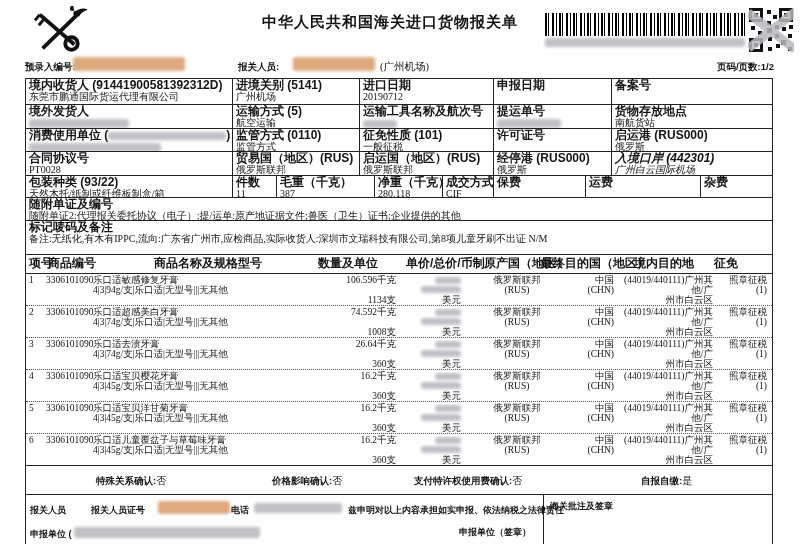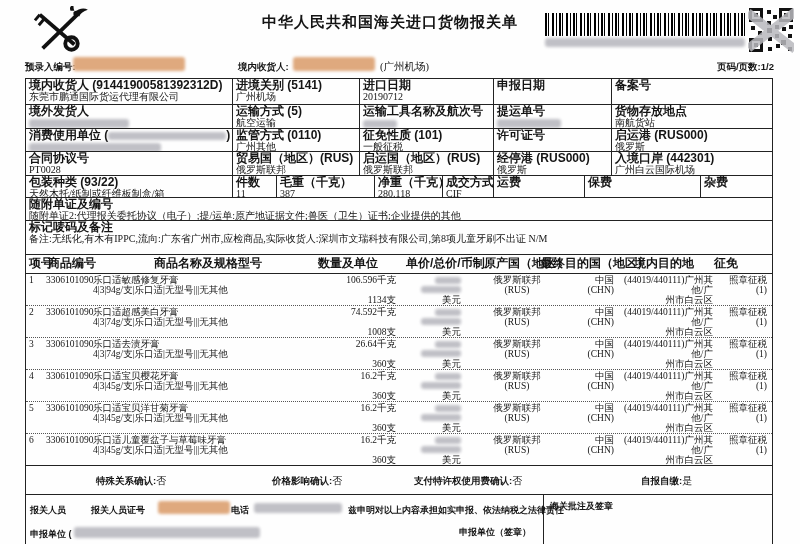"境内收货人:" div.pre-label { text: 境内收货人 -> 报关人员 }
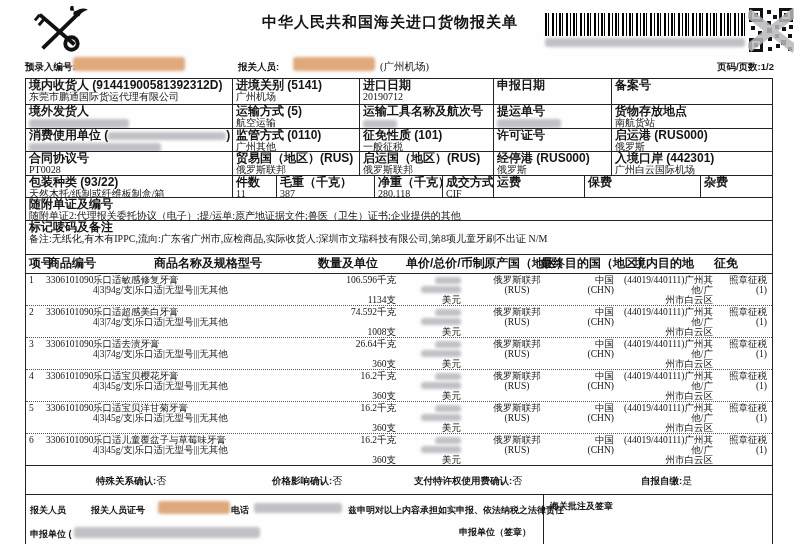"广州其他" div.val { text: 广州其他 -> 监管方式 }
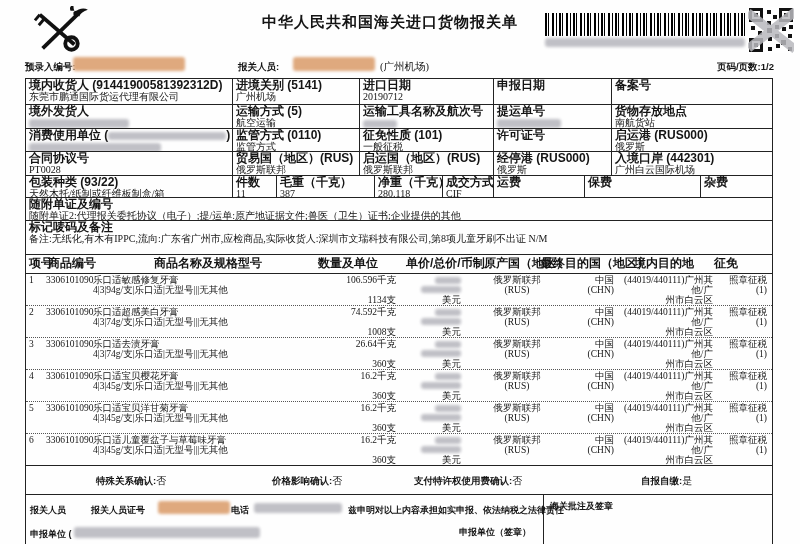"入境口岸 (442301)" div.fcell { font-style: none -> italic }
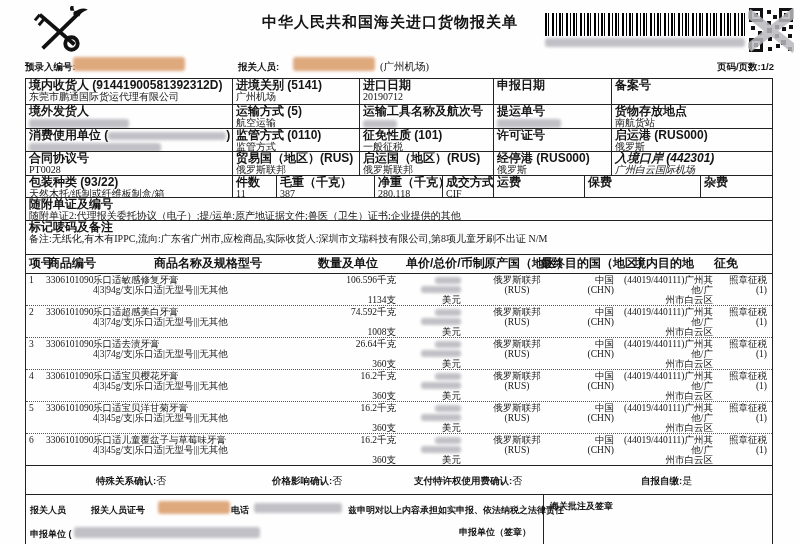"运费" div.fcell { order: before "保费" -> after "保费" }
